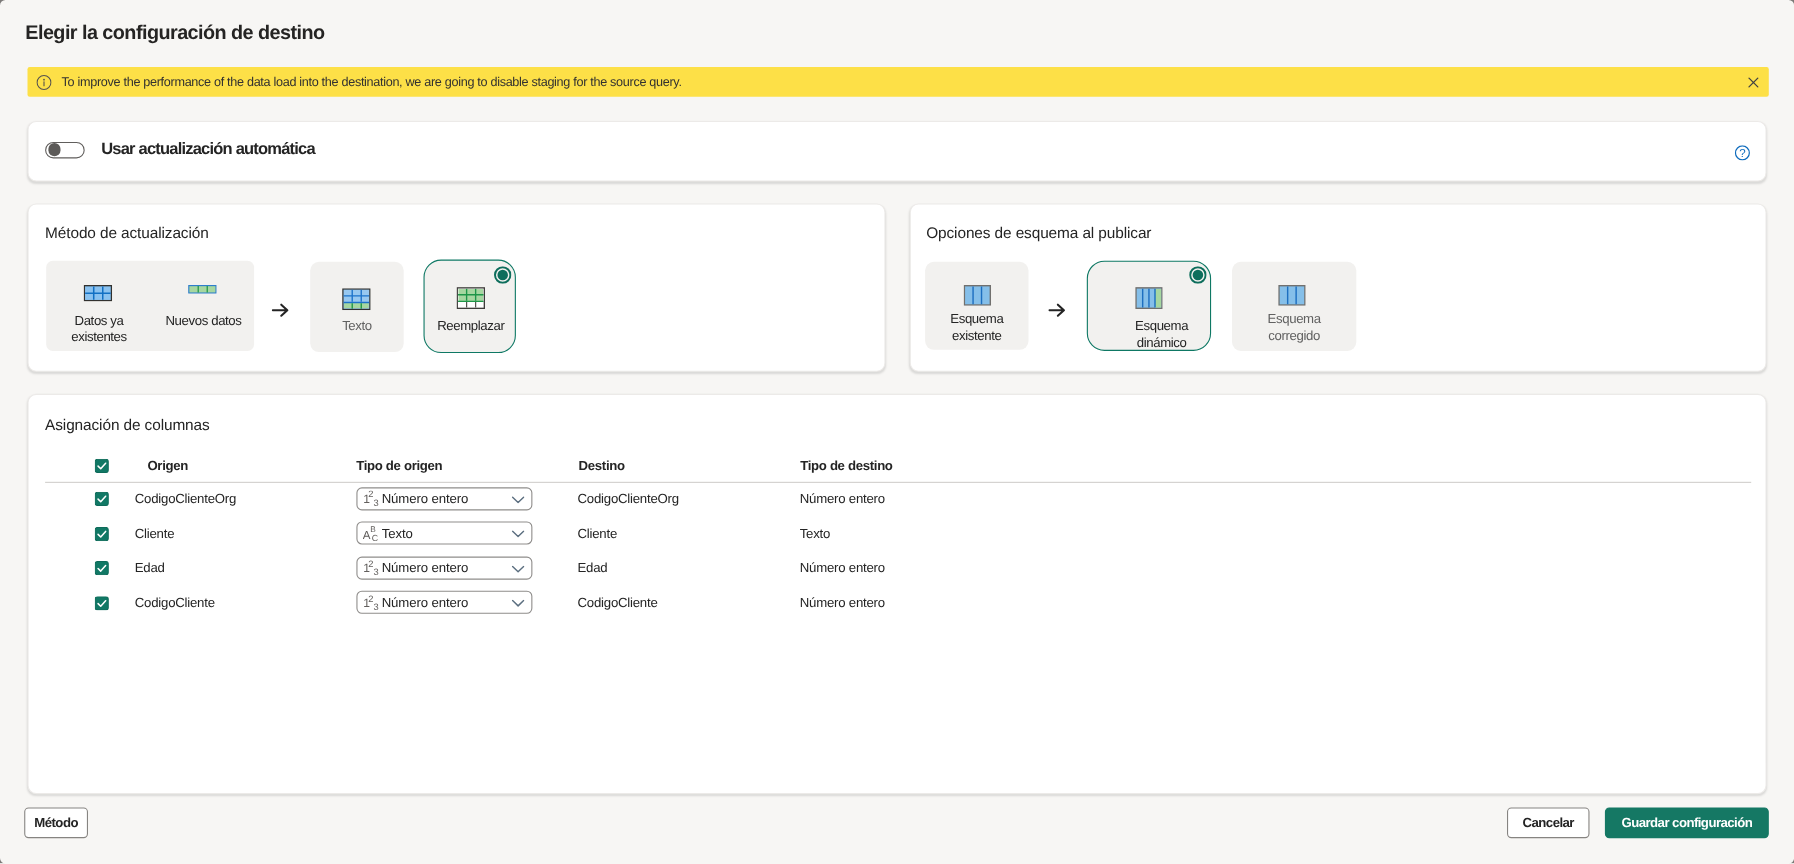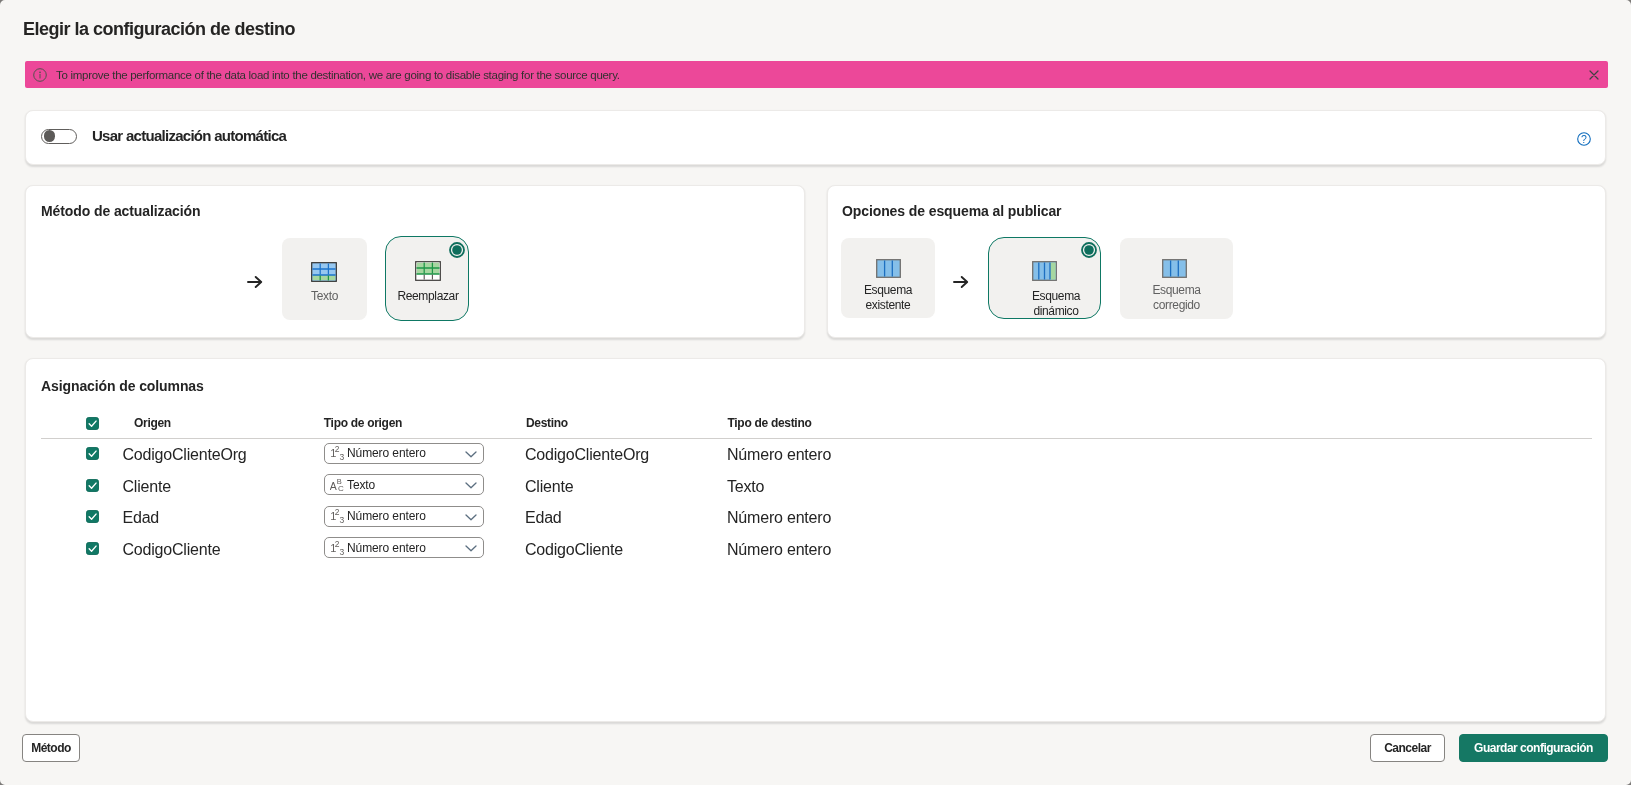"To improve the performance of" div.abs { background: #ec4899 -> #fde047 }
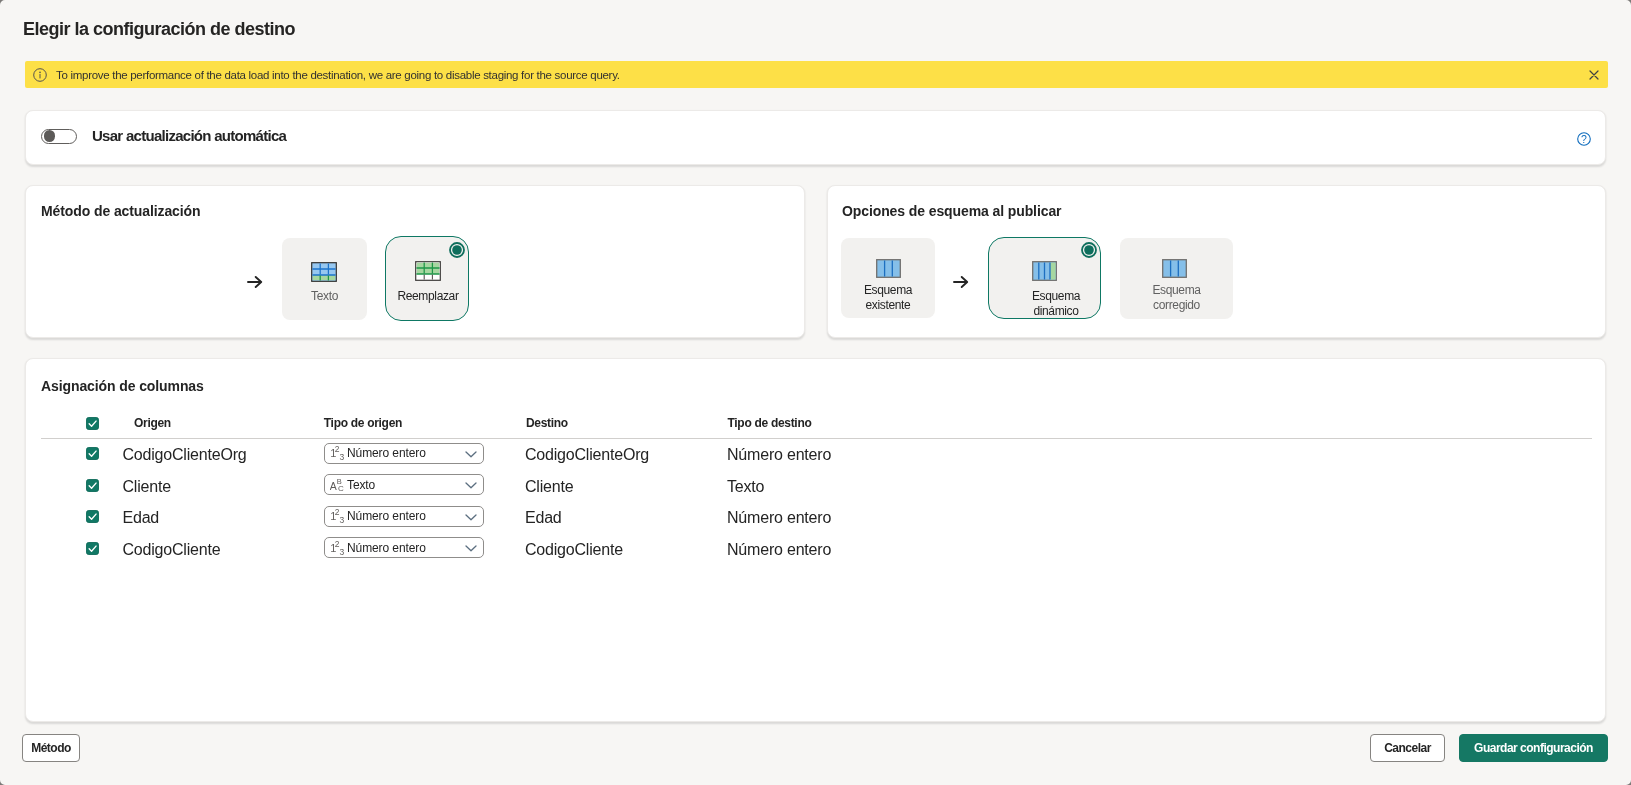"Método de actualización" .cardtitle { font-weight: bold -> normal }
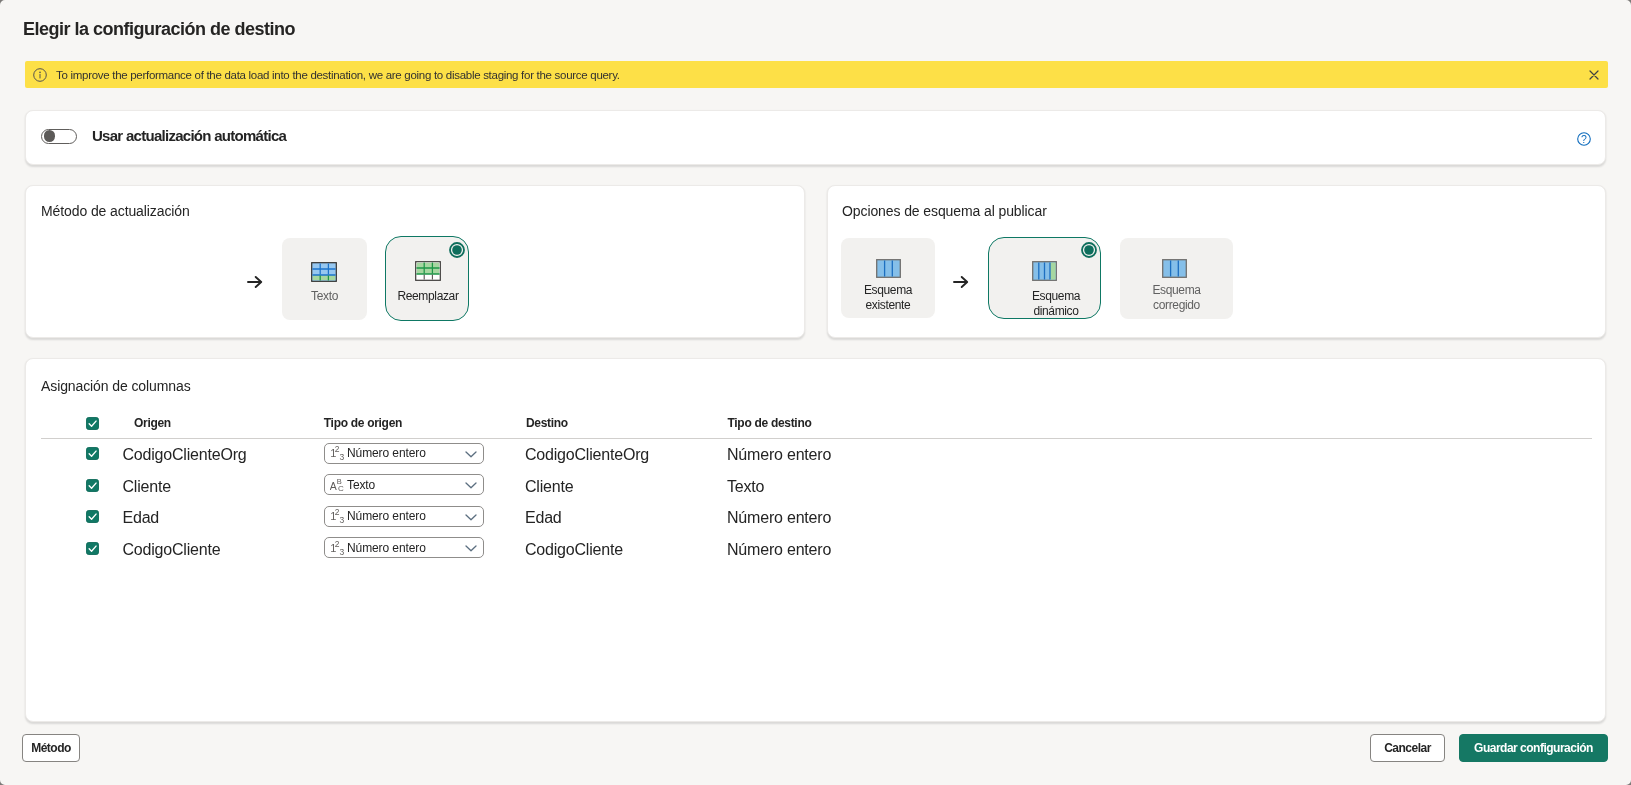"Datos ya existentes" div.tile { html: none -> <div> <svg> <use></use> </svg> <div>Datos ya existentes</div> <svg> <use></use> </svg> <div>Nuevos datos</div> </div> }
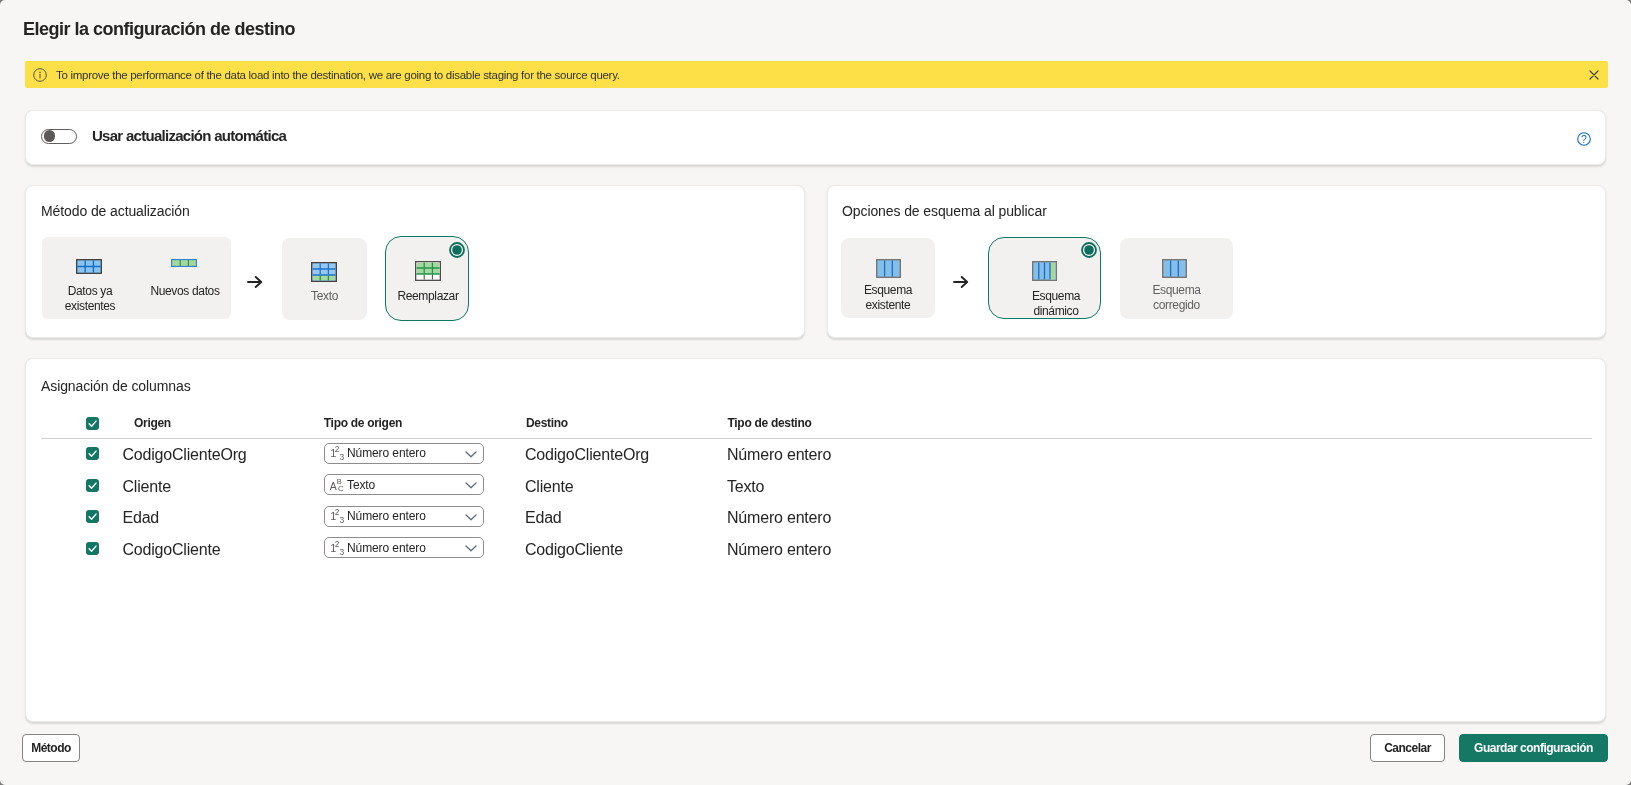"CodigoClienteOrg" .cell { font-size: 16px -> 12px }
